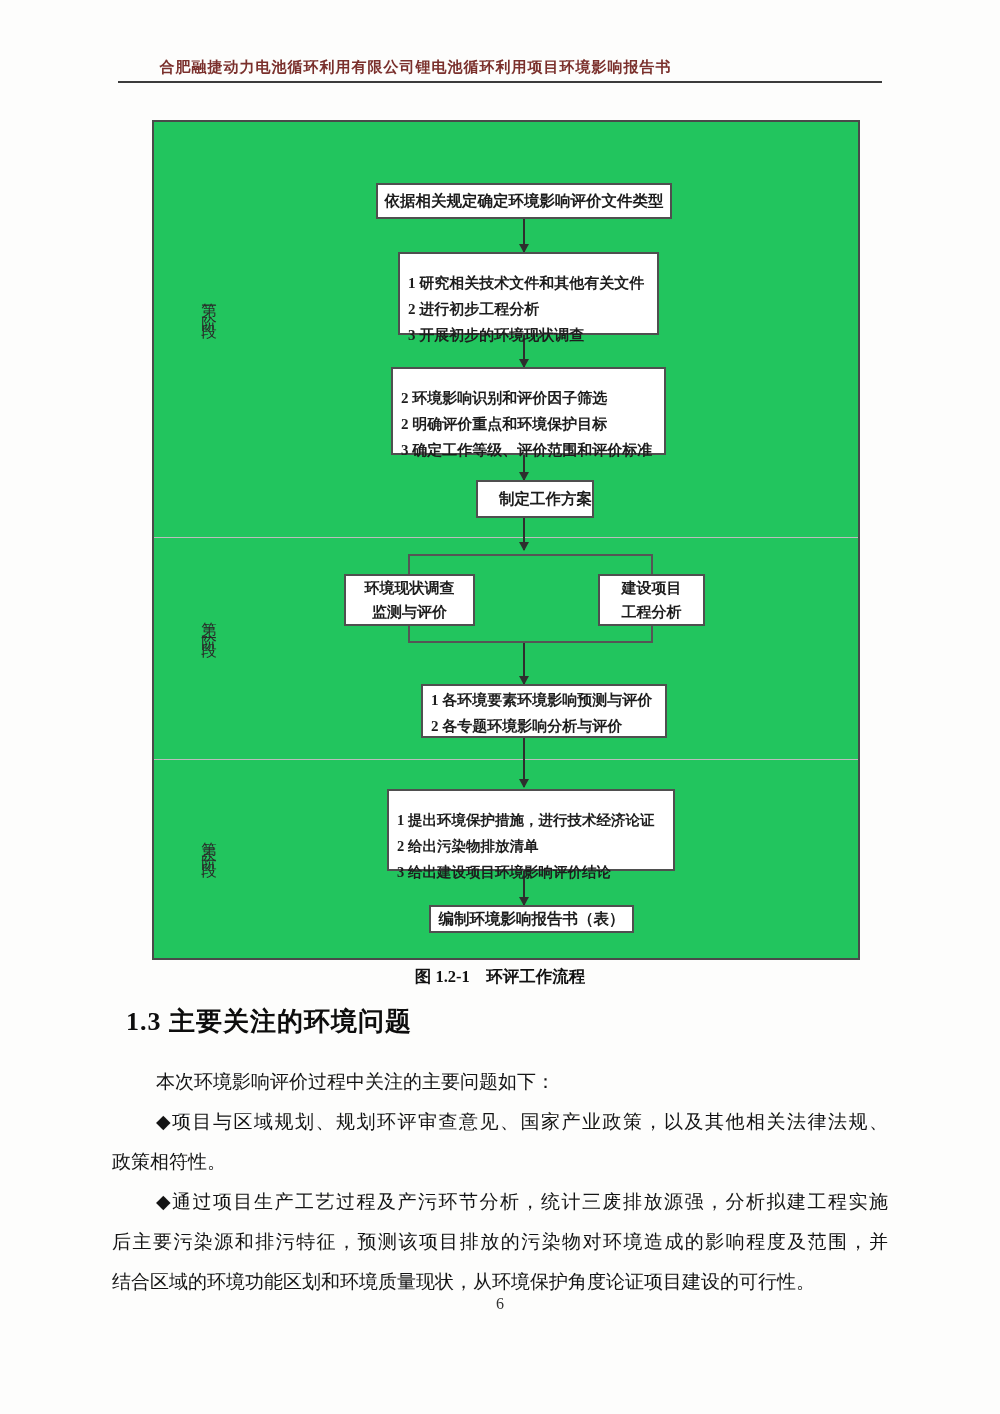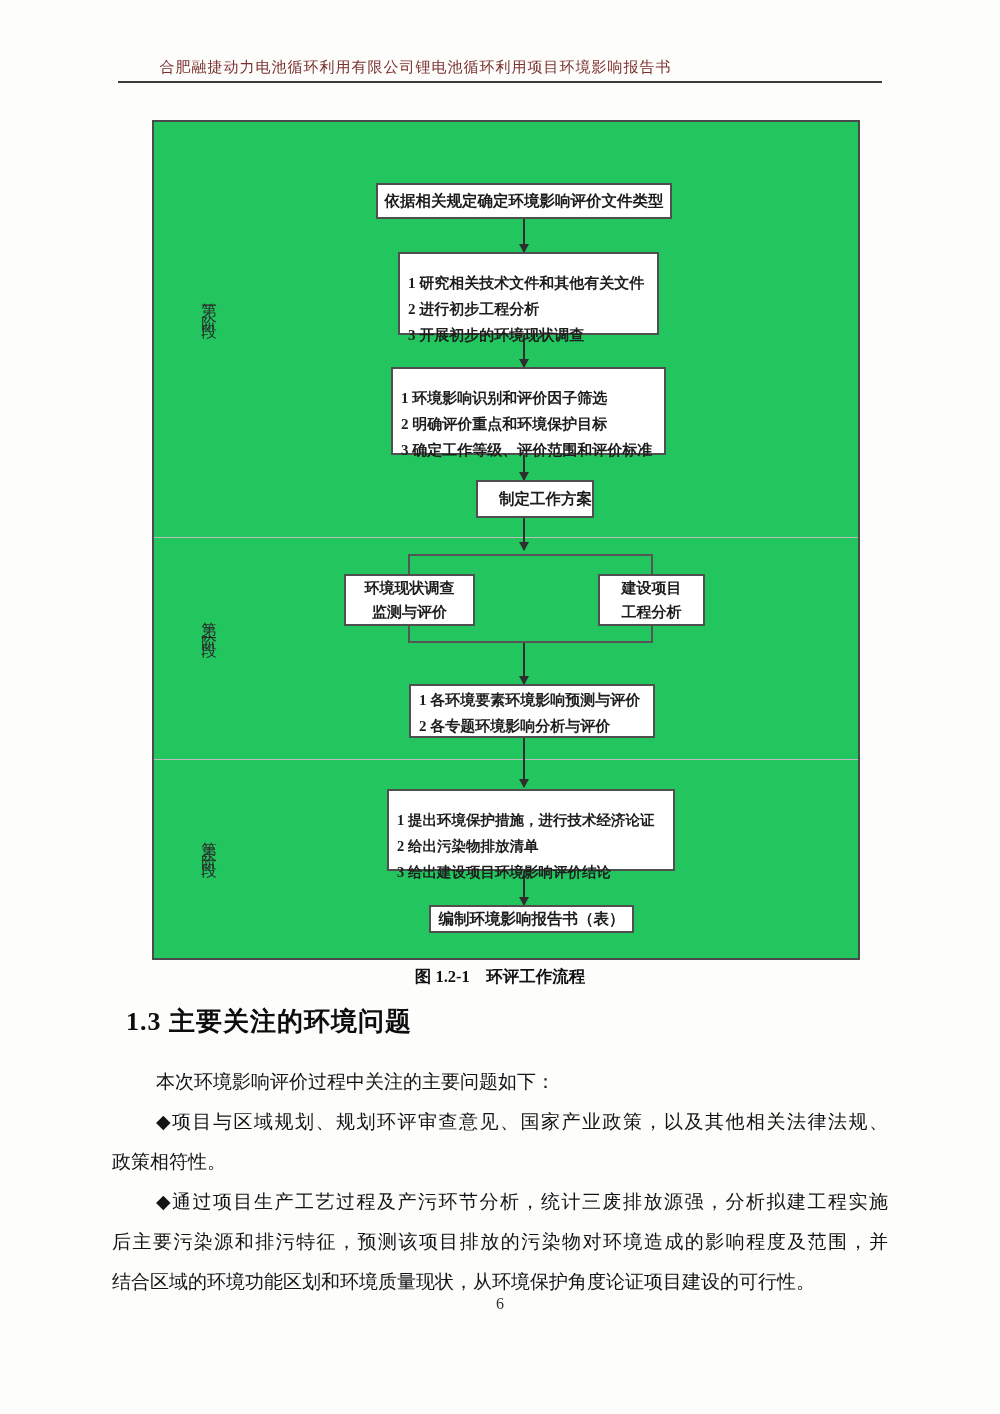"合肥融捷动力电池循环利用有限公司锂电池循环利用项目环境影响报告书" .doc-header { font-weight: normal -> bold }
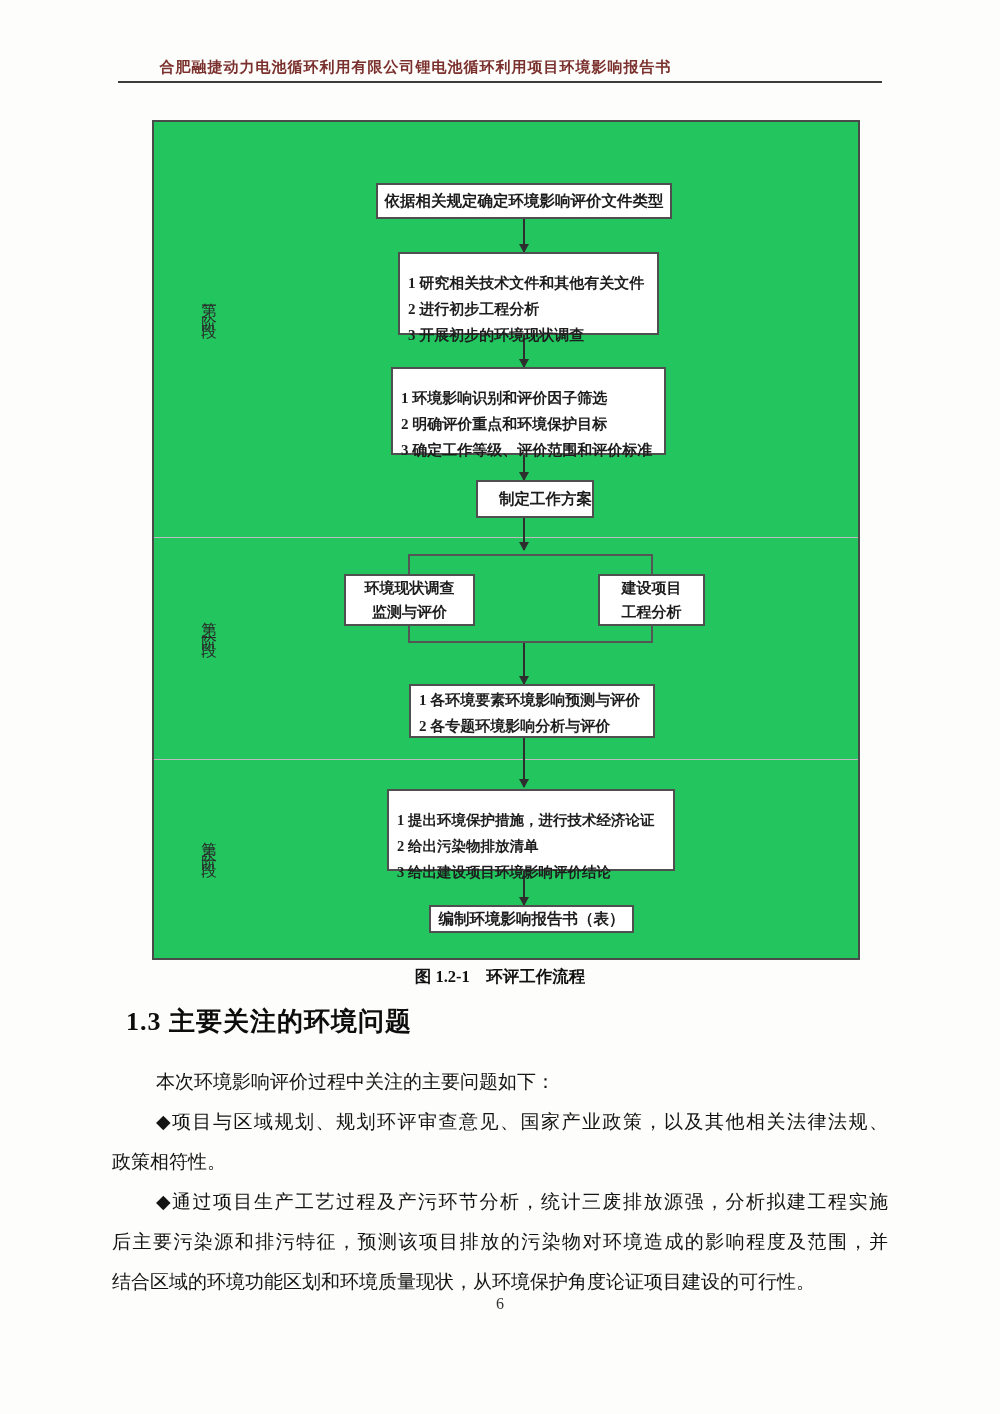"1 环境影响识别和评价因子筛选" div.bline { text: 1 -> 2 }
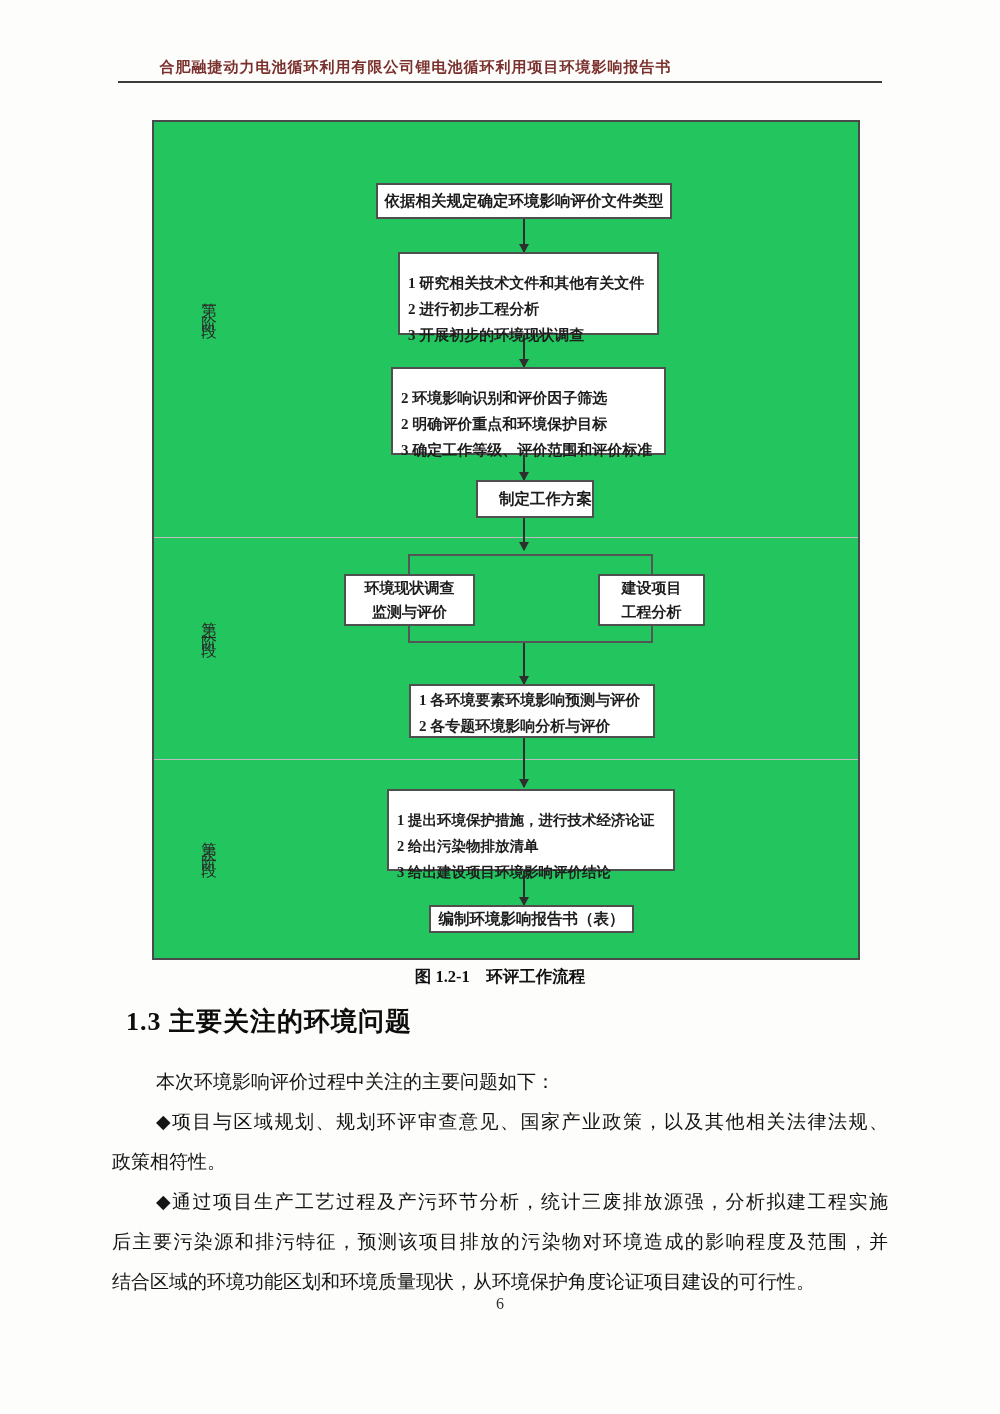"1 各环境要素环境影响预测与评价" div.fbox { left: 255px -> 267px }
